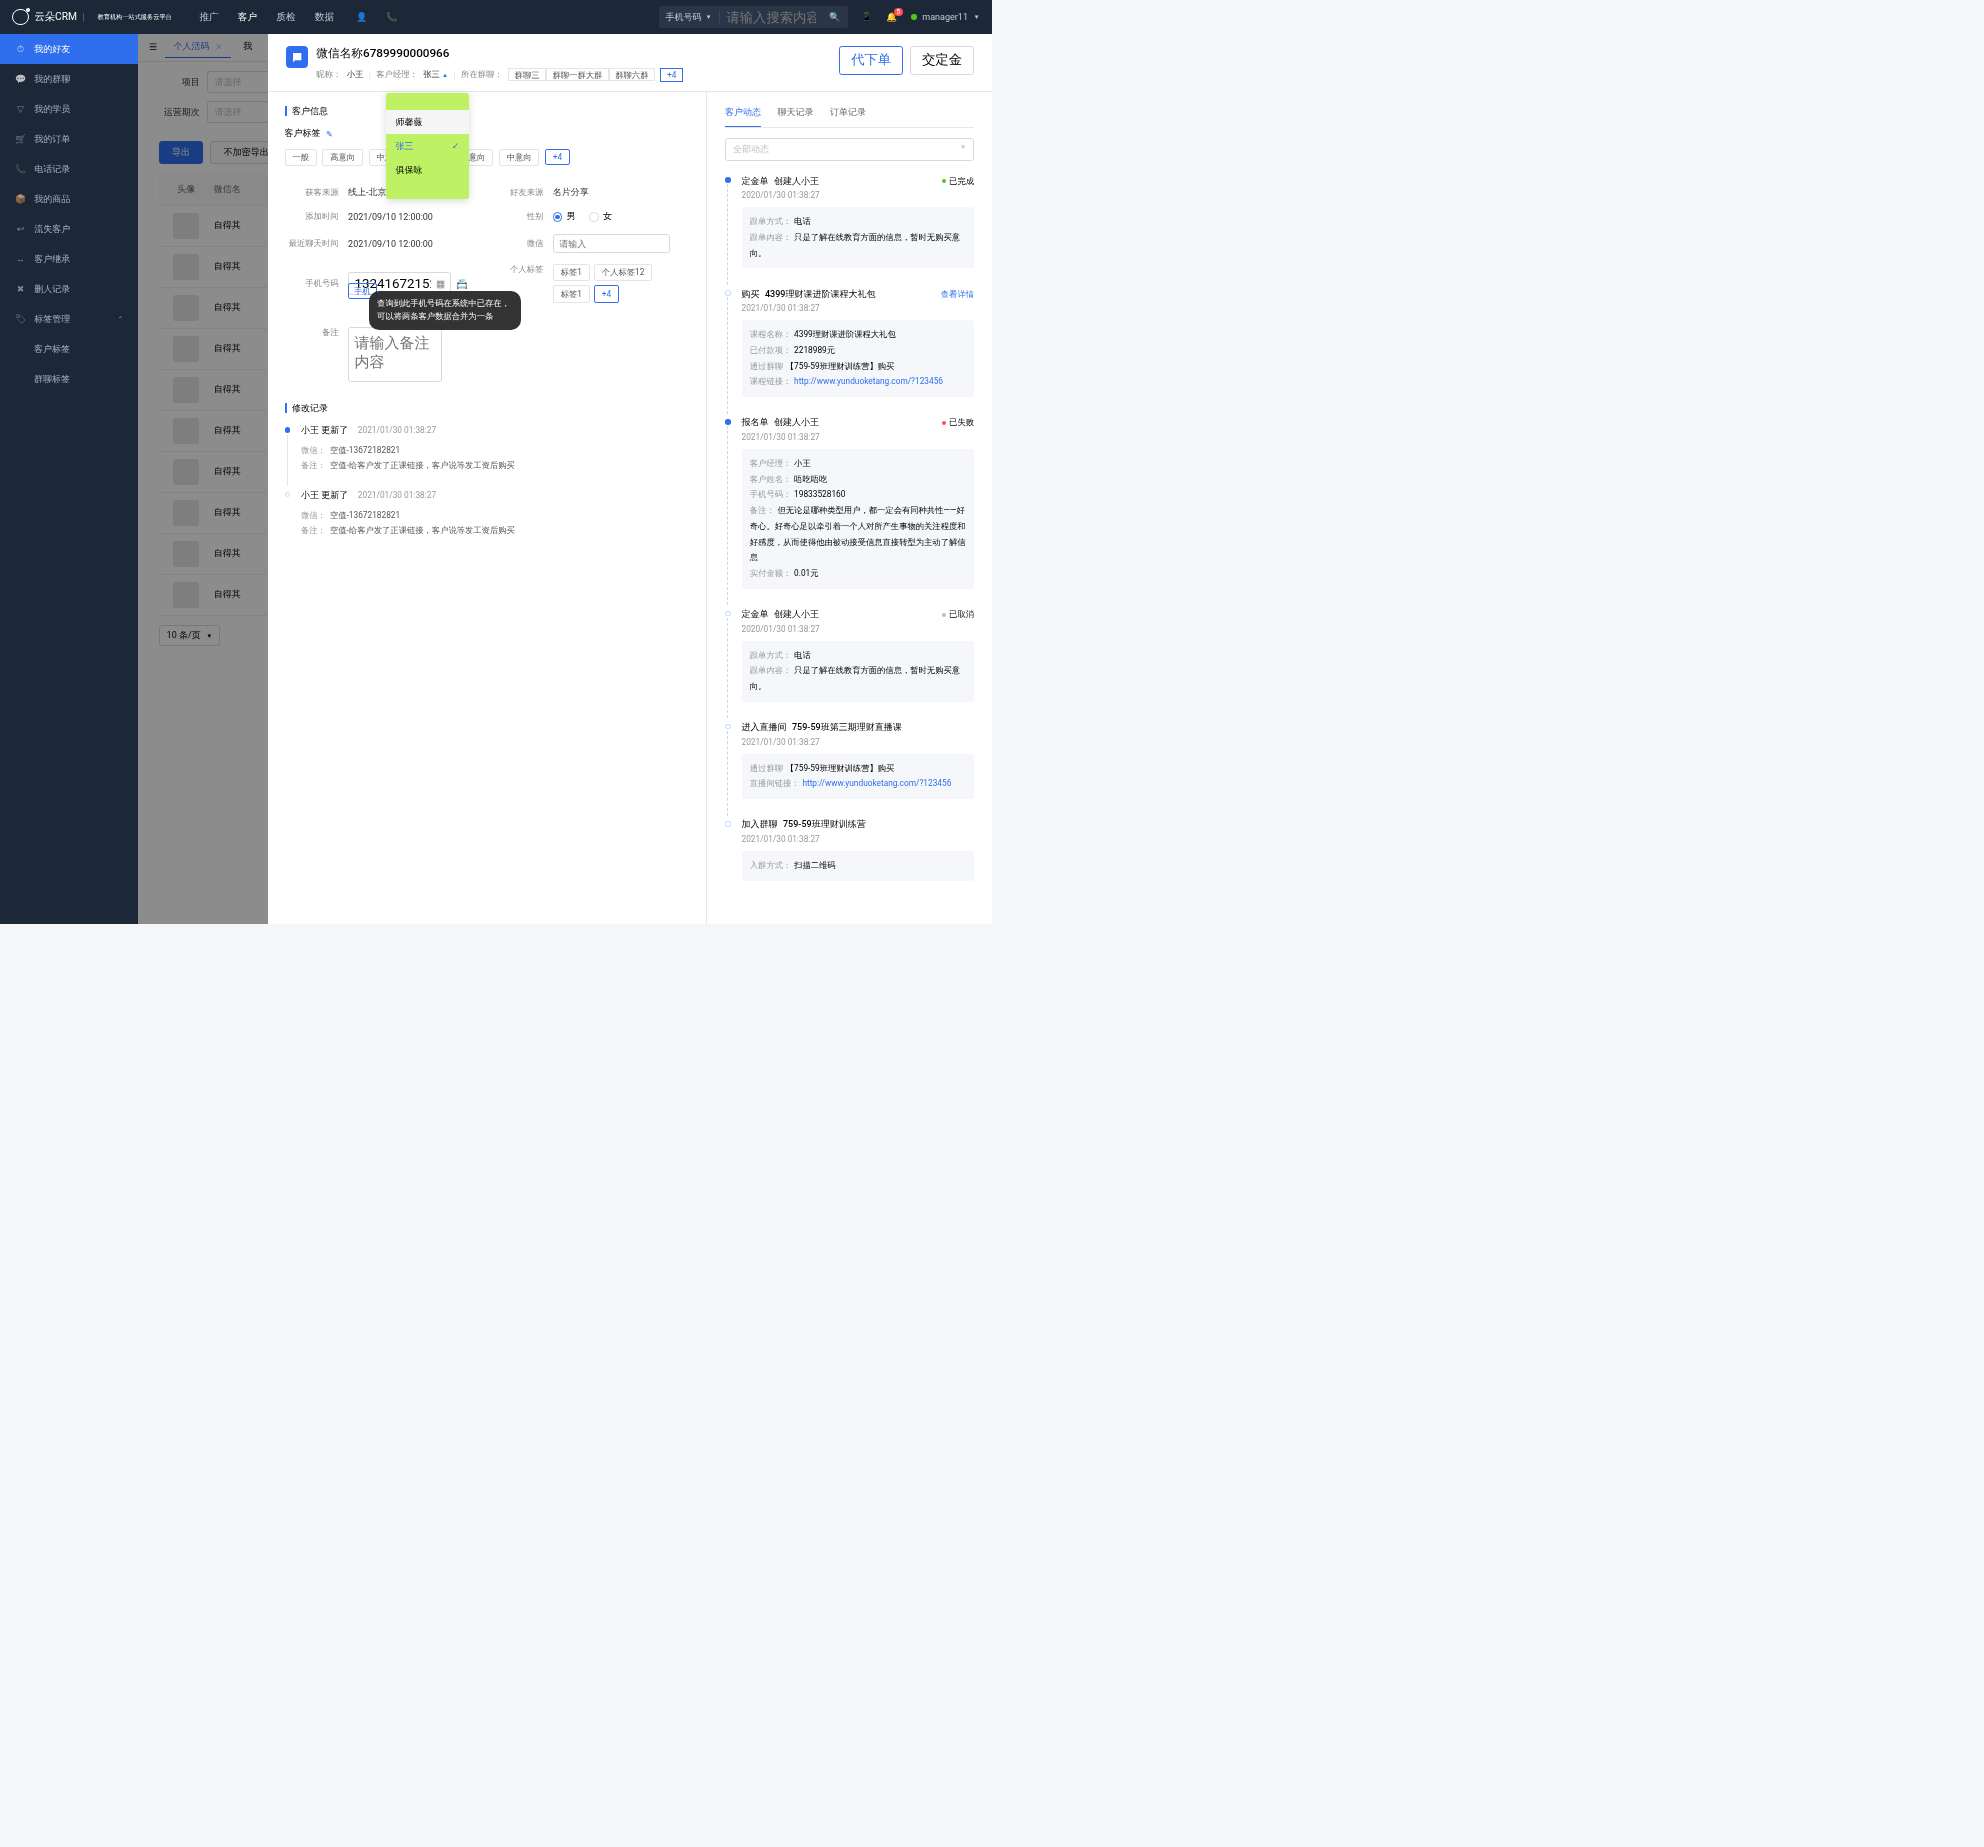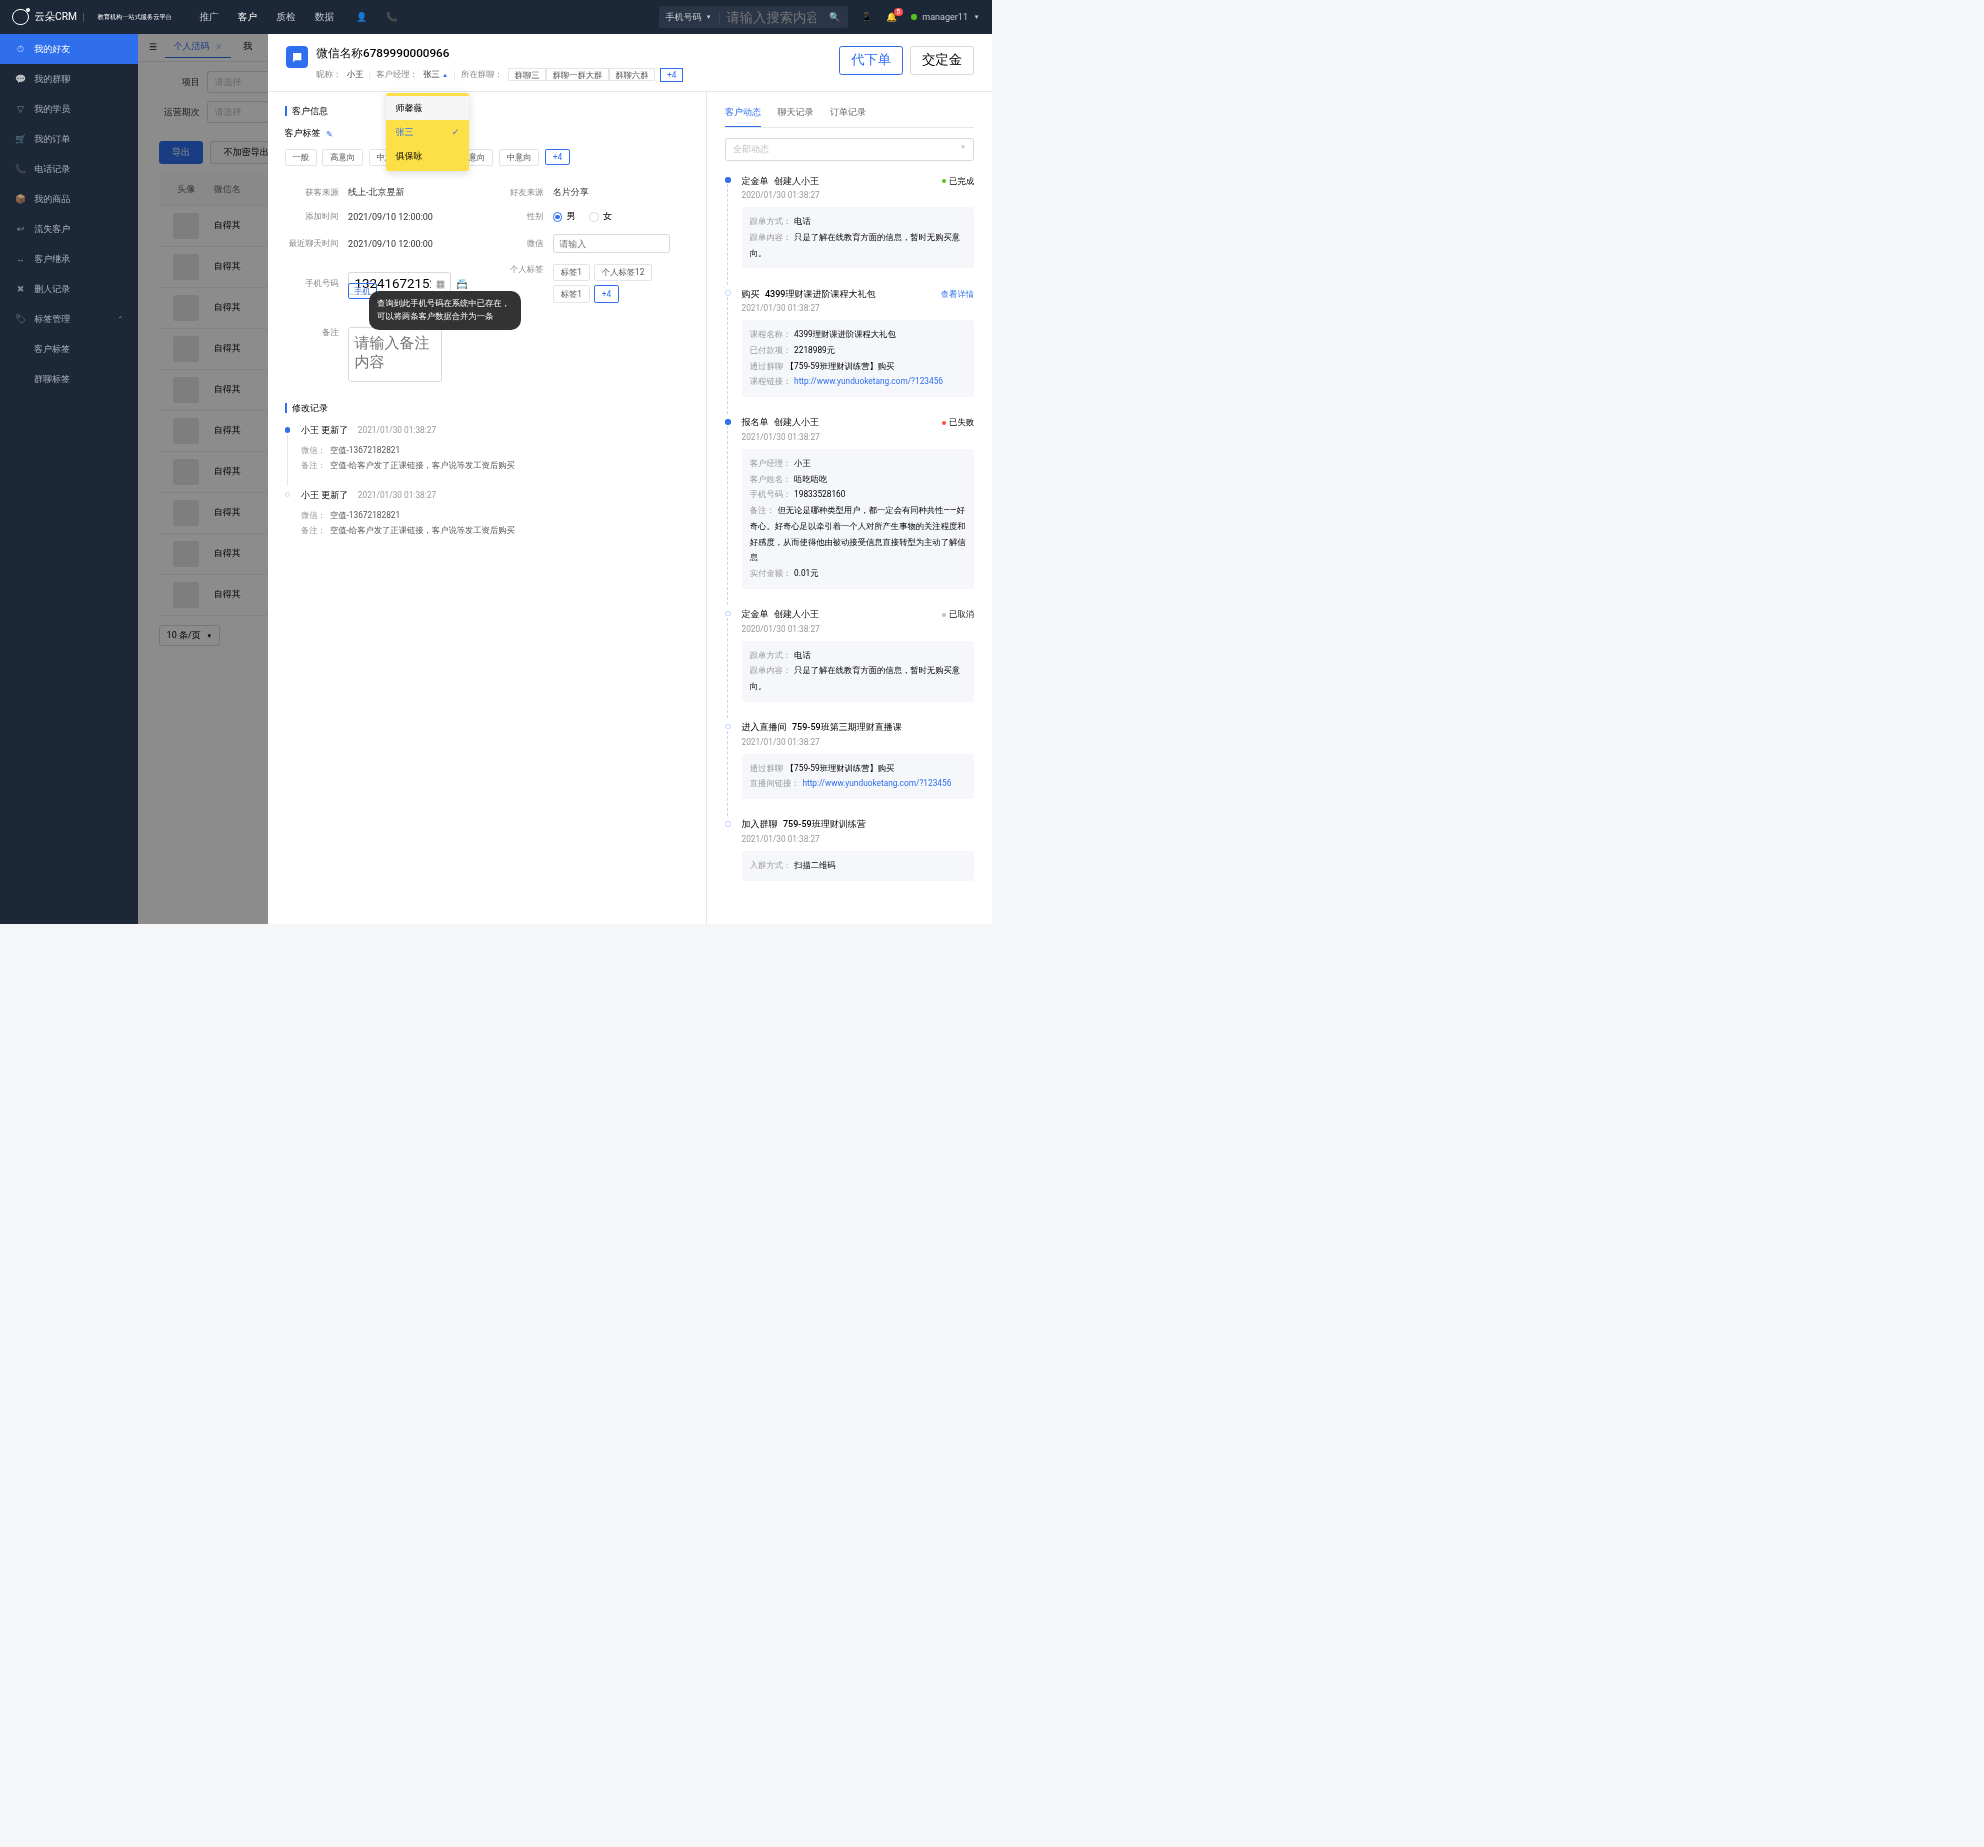"师馨薇" .dropdown { background: #fde047 -> #bef264; padding: 3px 0 -> 17px 0 }
